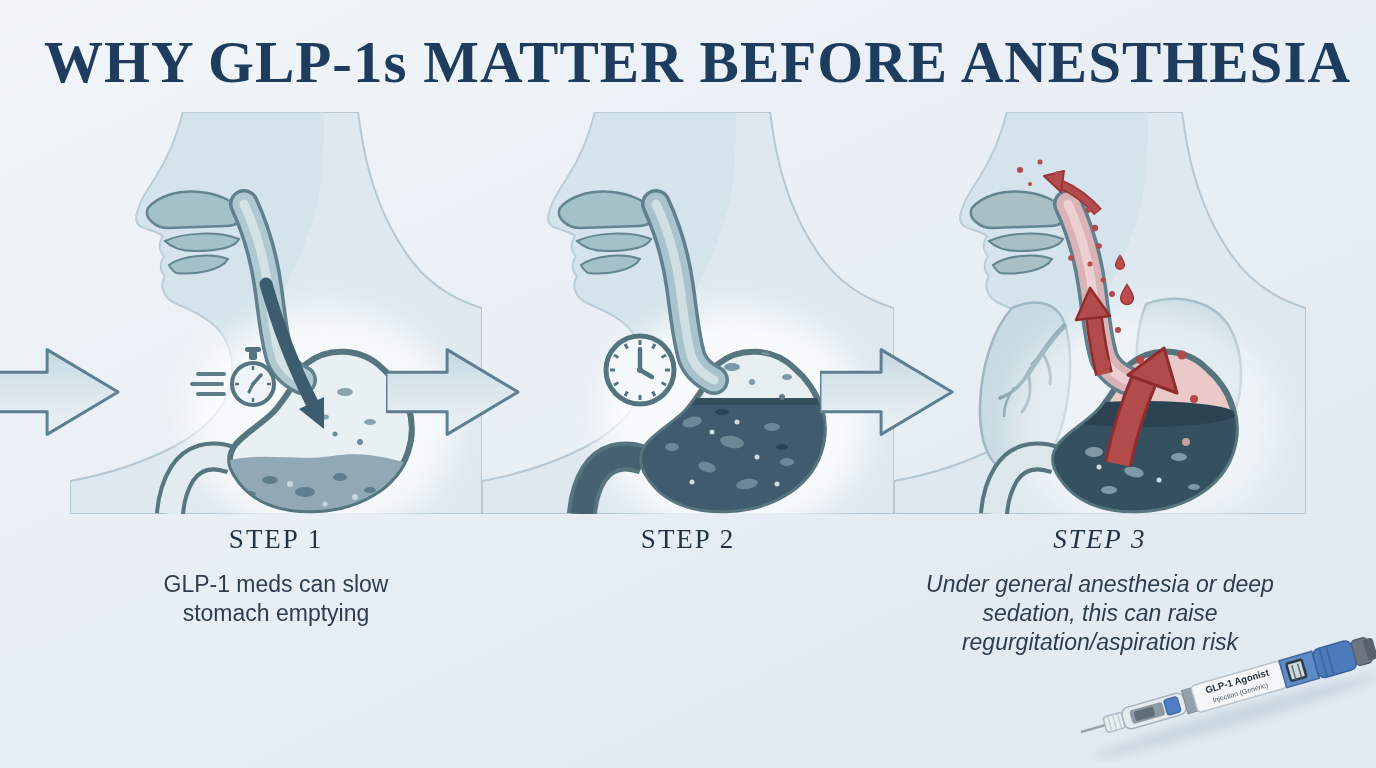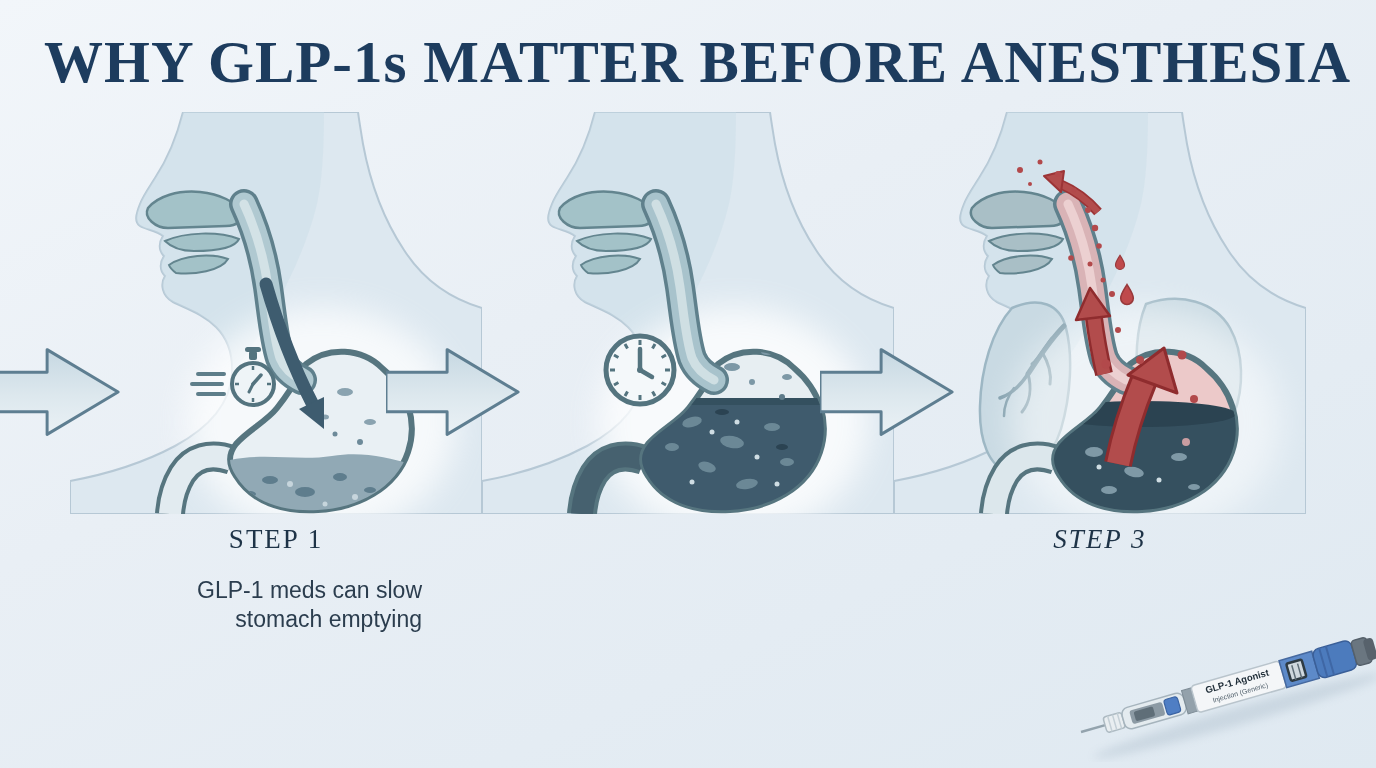"STEP 1" .step-label { margin-bottom: 21px -> 15px }
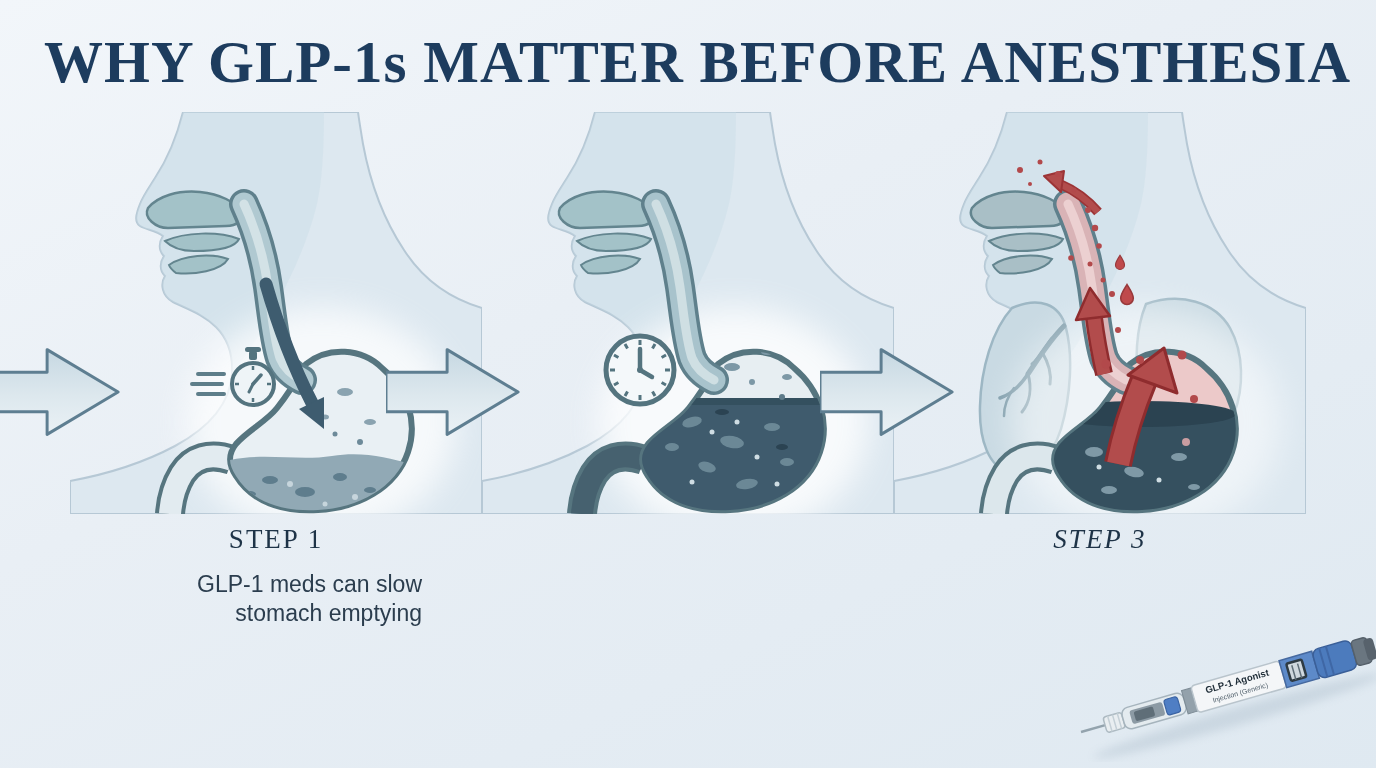"STEP 2" div.step-label { html: none -> <div>STEP 2</div> }
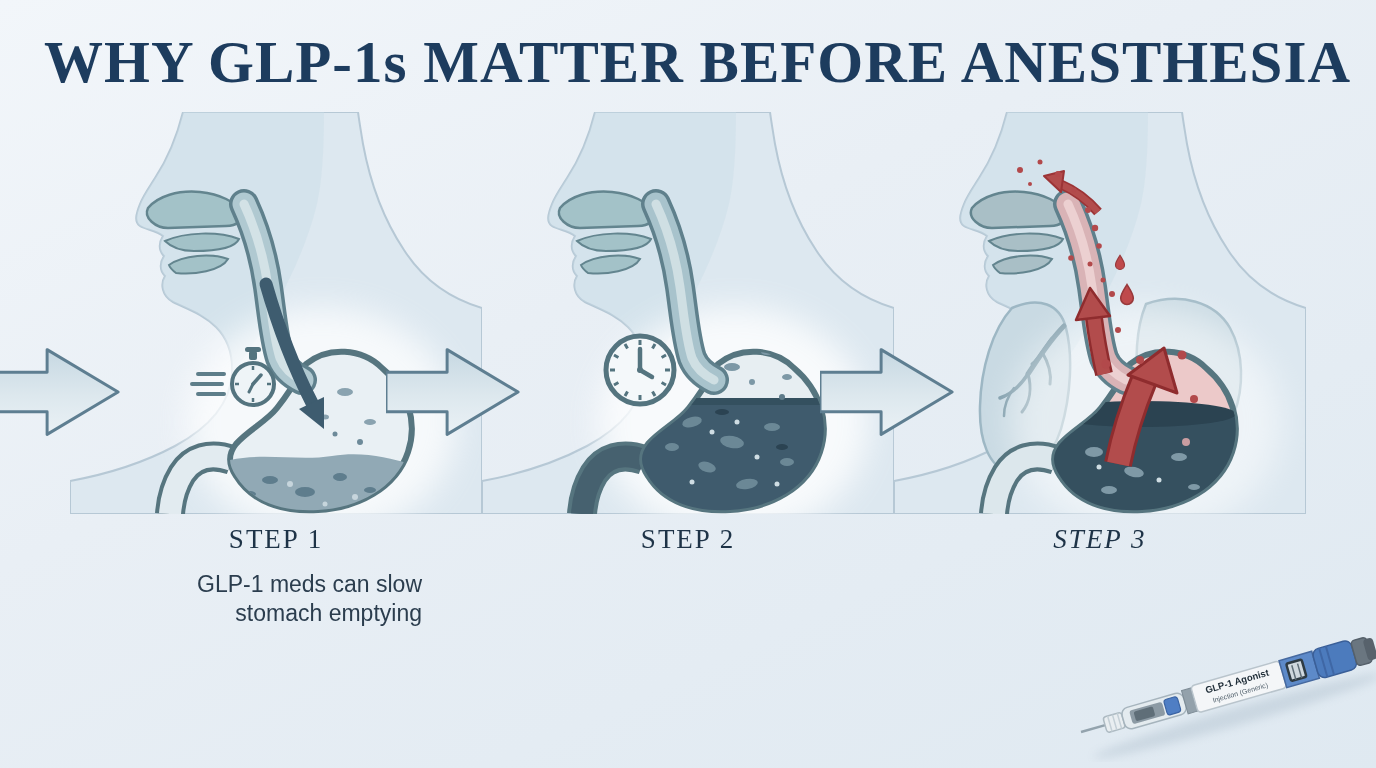"GLP-1 meds can slow stomach" .d1 { text-align: right -> none }
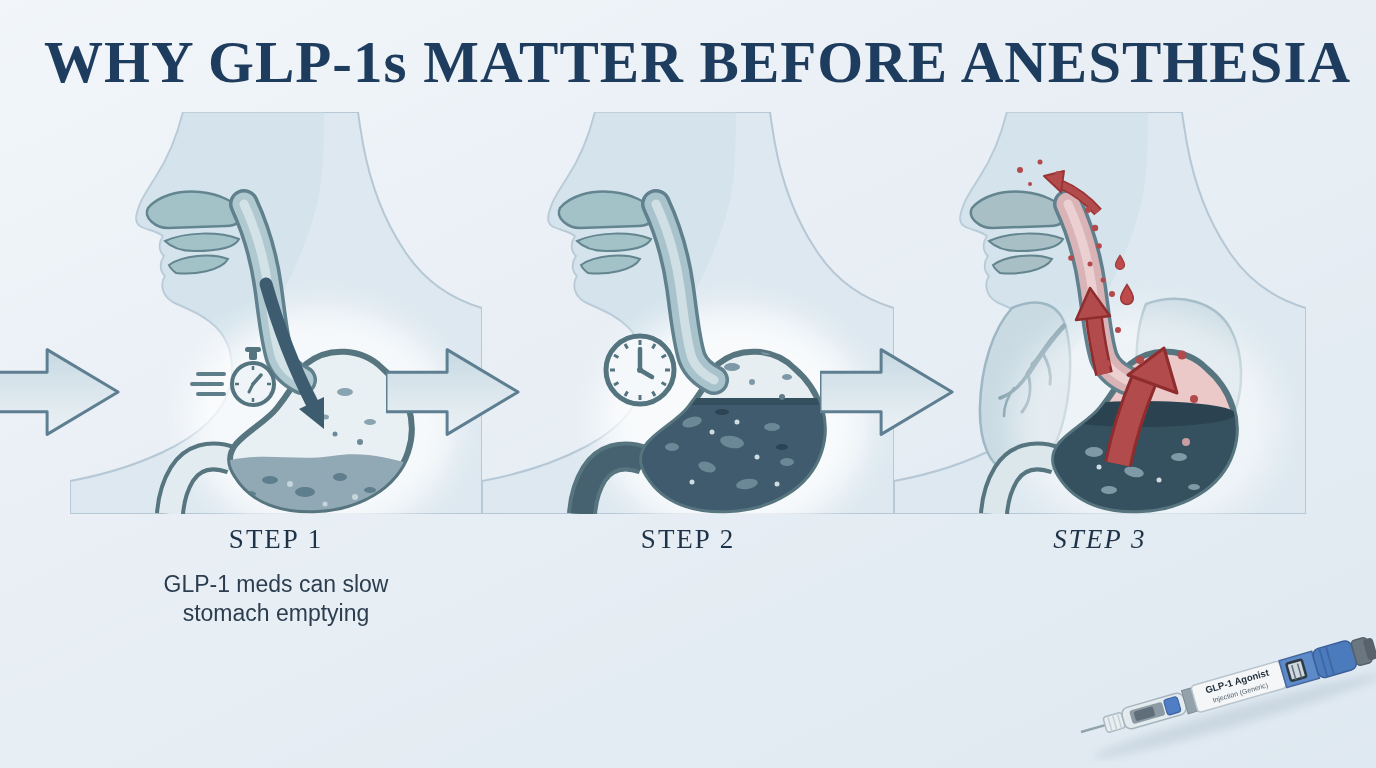"Under general anesthesia or deep" div.step-desc { html: none -> <div>Under general anesthesia or deep sedation, this can raise regurgitation/aspiration risk</div> }
